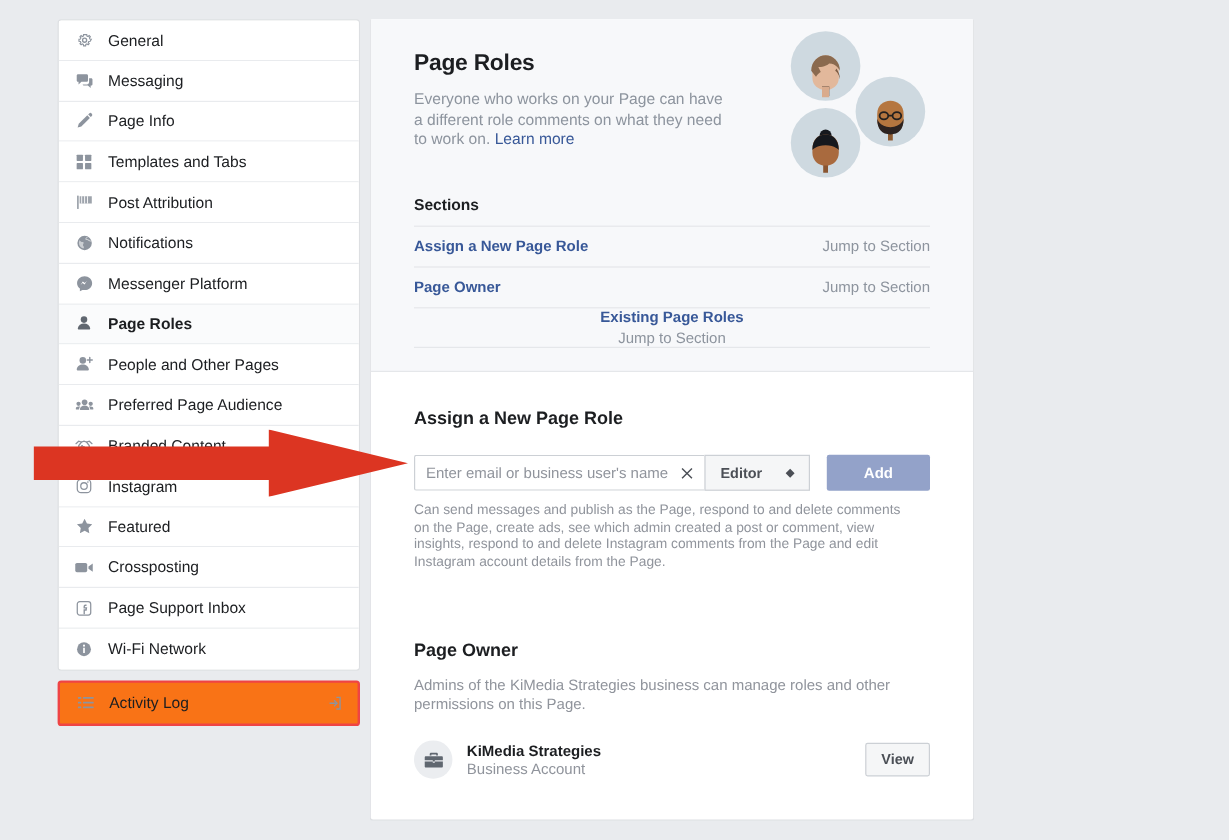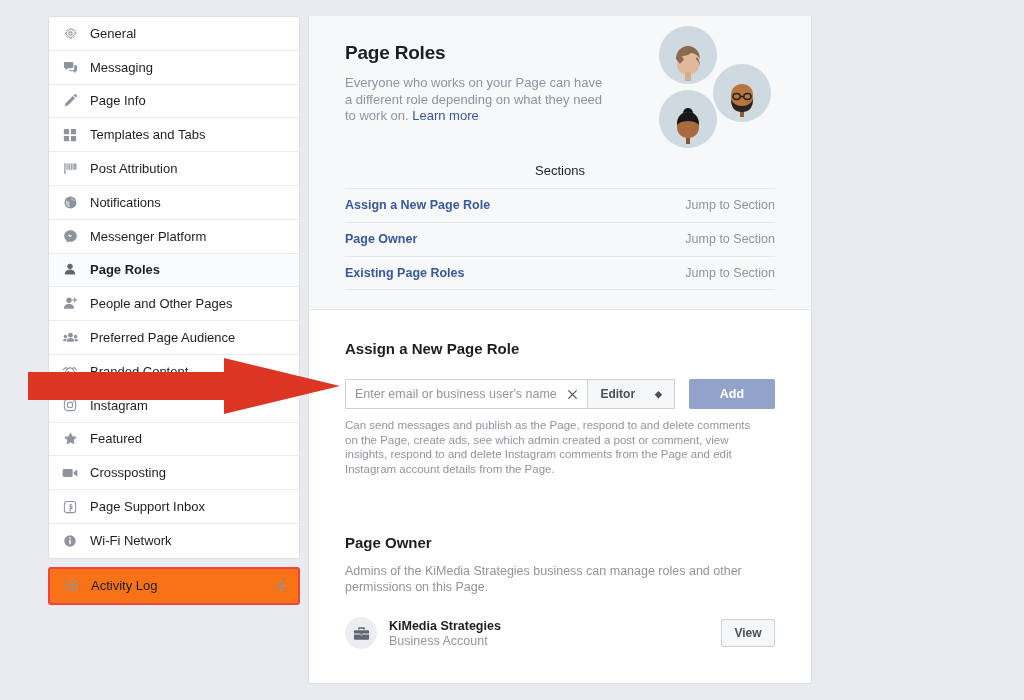"Everyone who works on your" span { text: depending -> comments }
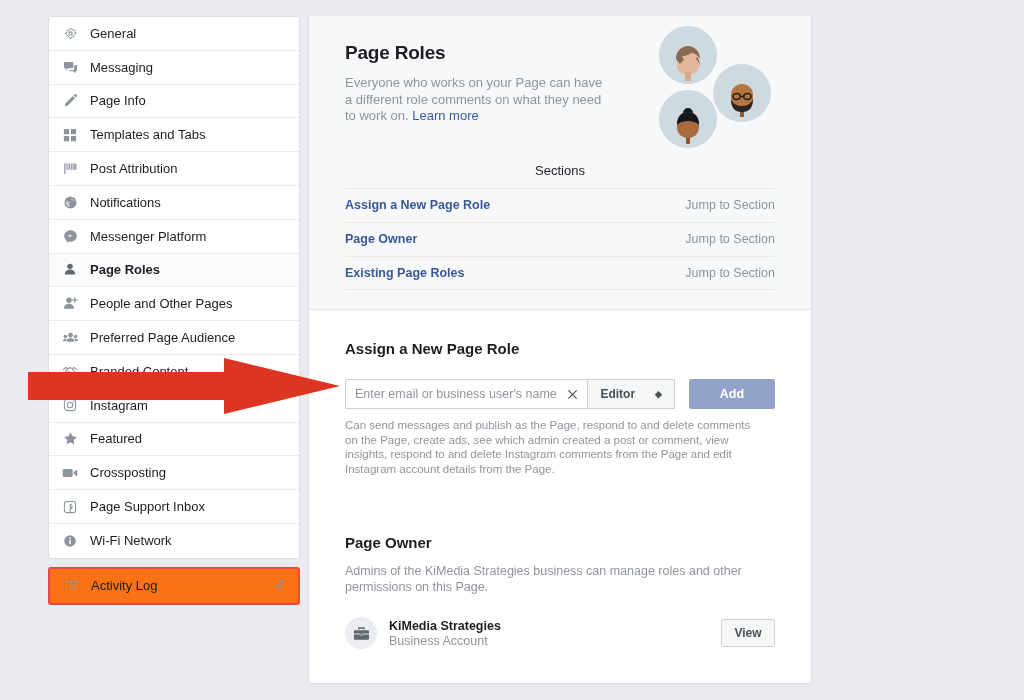"Sections" .sections-title { font-weight: normal -> bold; text-align: center -> none }
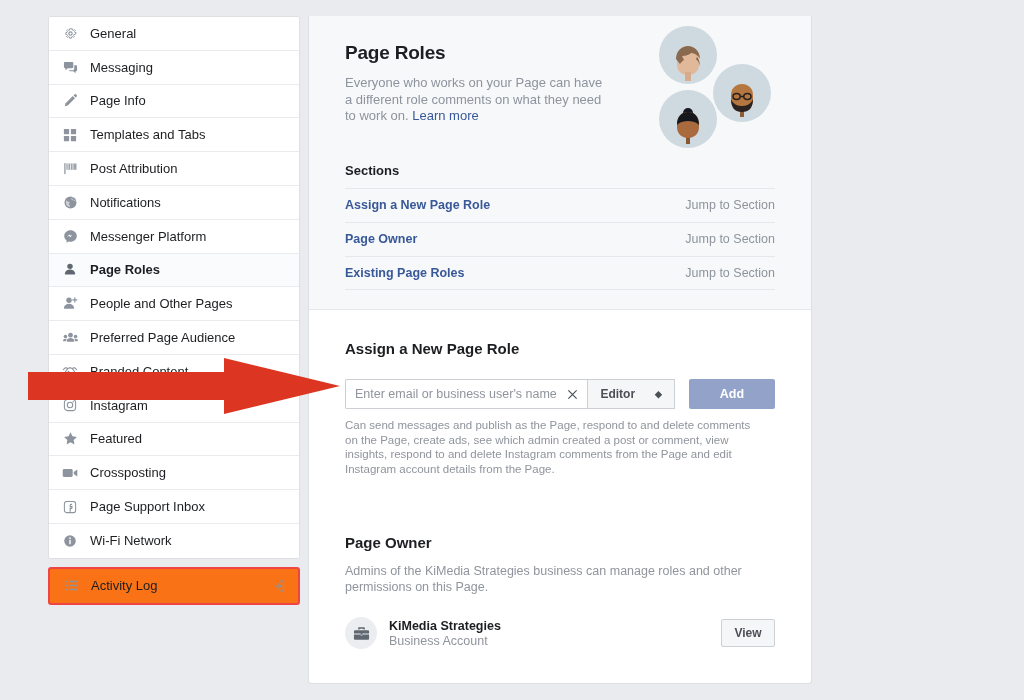"Existing Page Roles" .section-row:last-child { flex-direction: none -> column }
